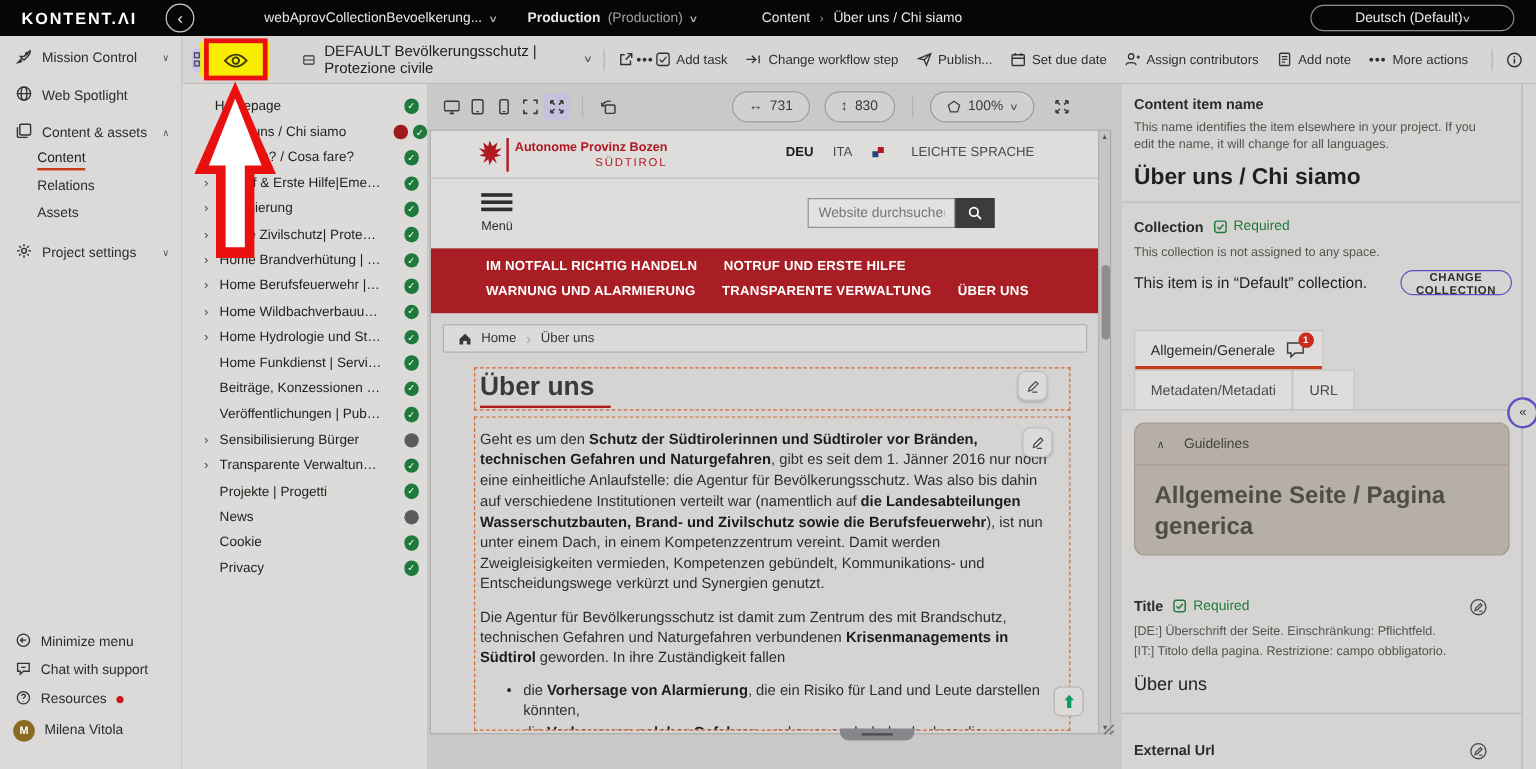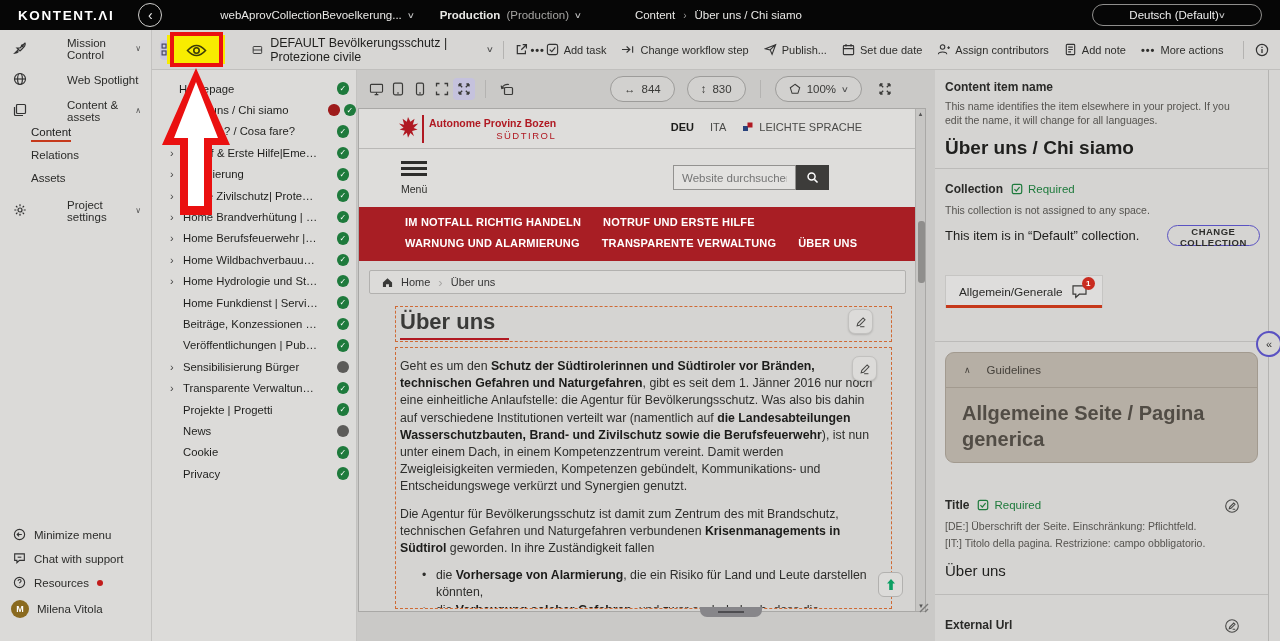"Mission Control" .side-item .lbl { margin-left: 32px -> none }
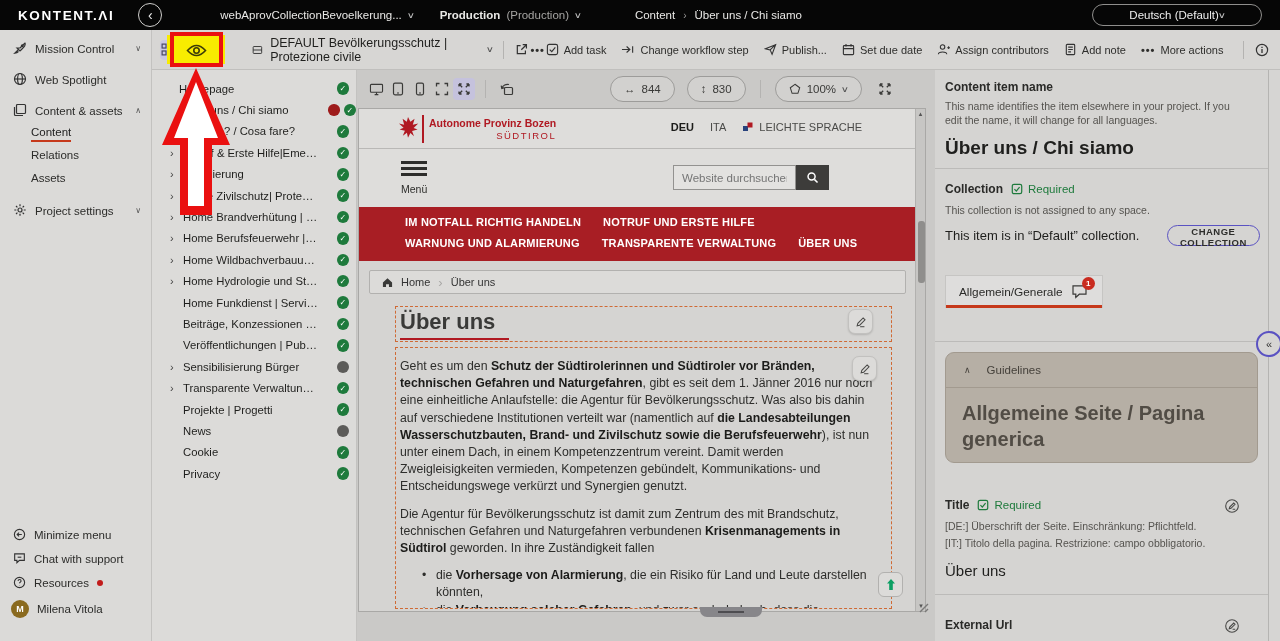"844" span { text: 844 -> 731 }
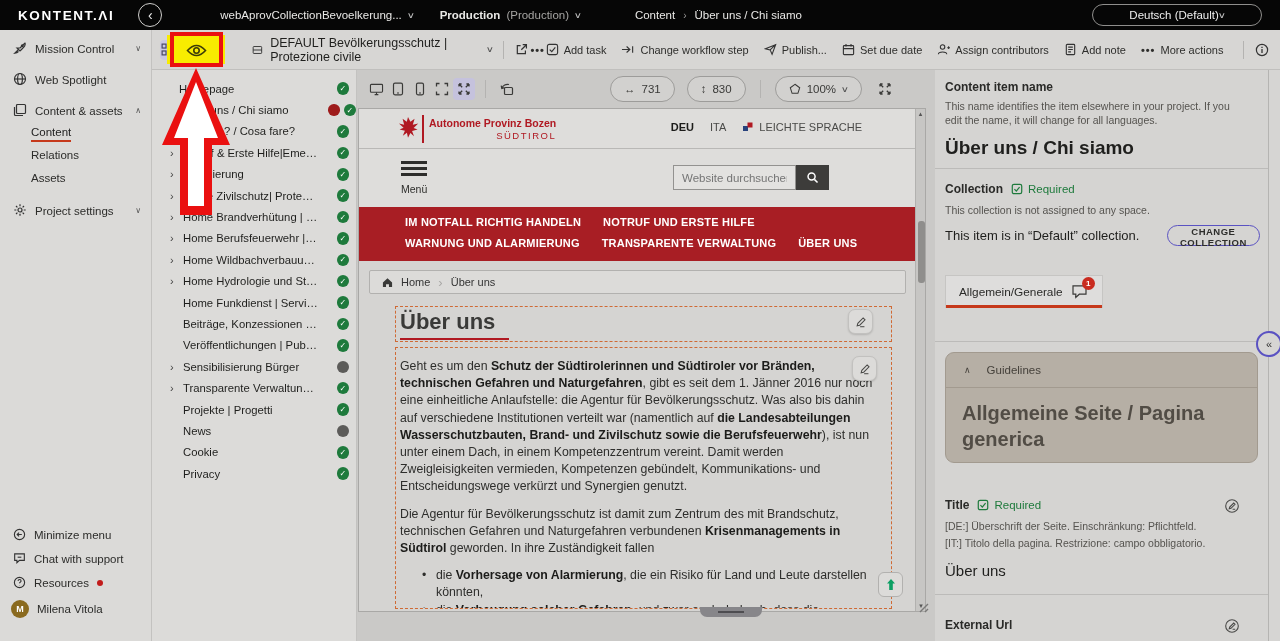"LEICHTE SPRACHE" span { gap: 5px -> 21px }
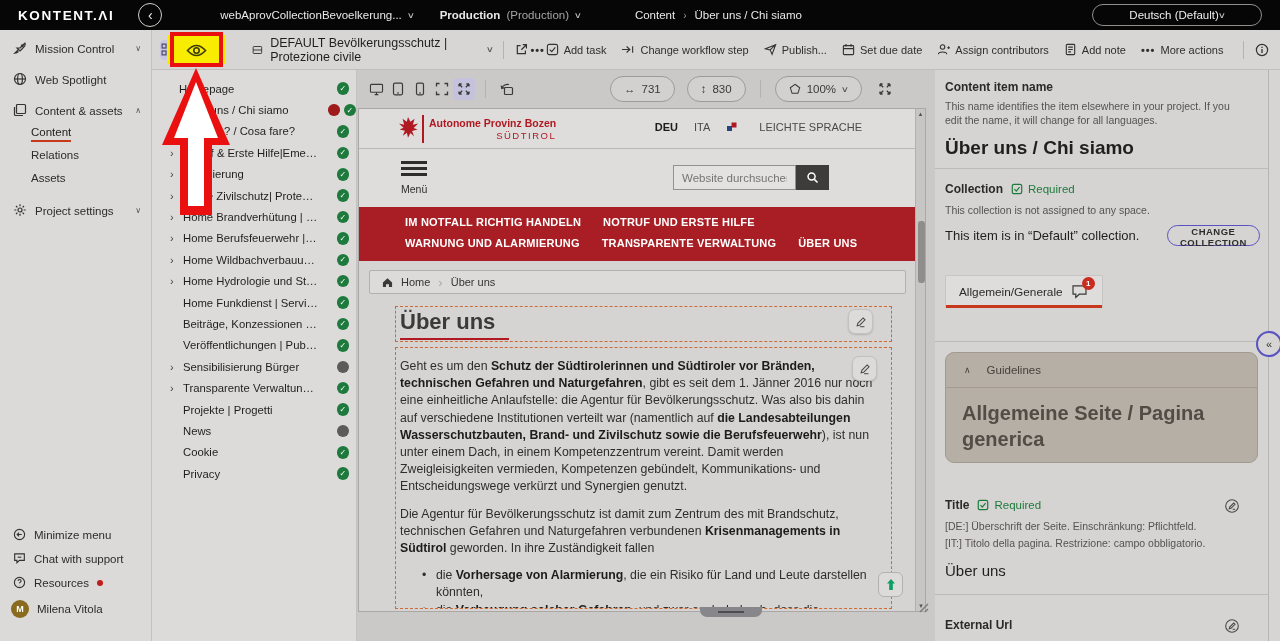"Metadaten/Metadati" div.tabs-row { html: none -> <div> <div> <span>Metadaten/Metadati</span> </div> <div> <span>URL</span> </div> </div> }
